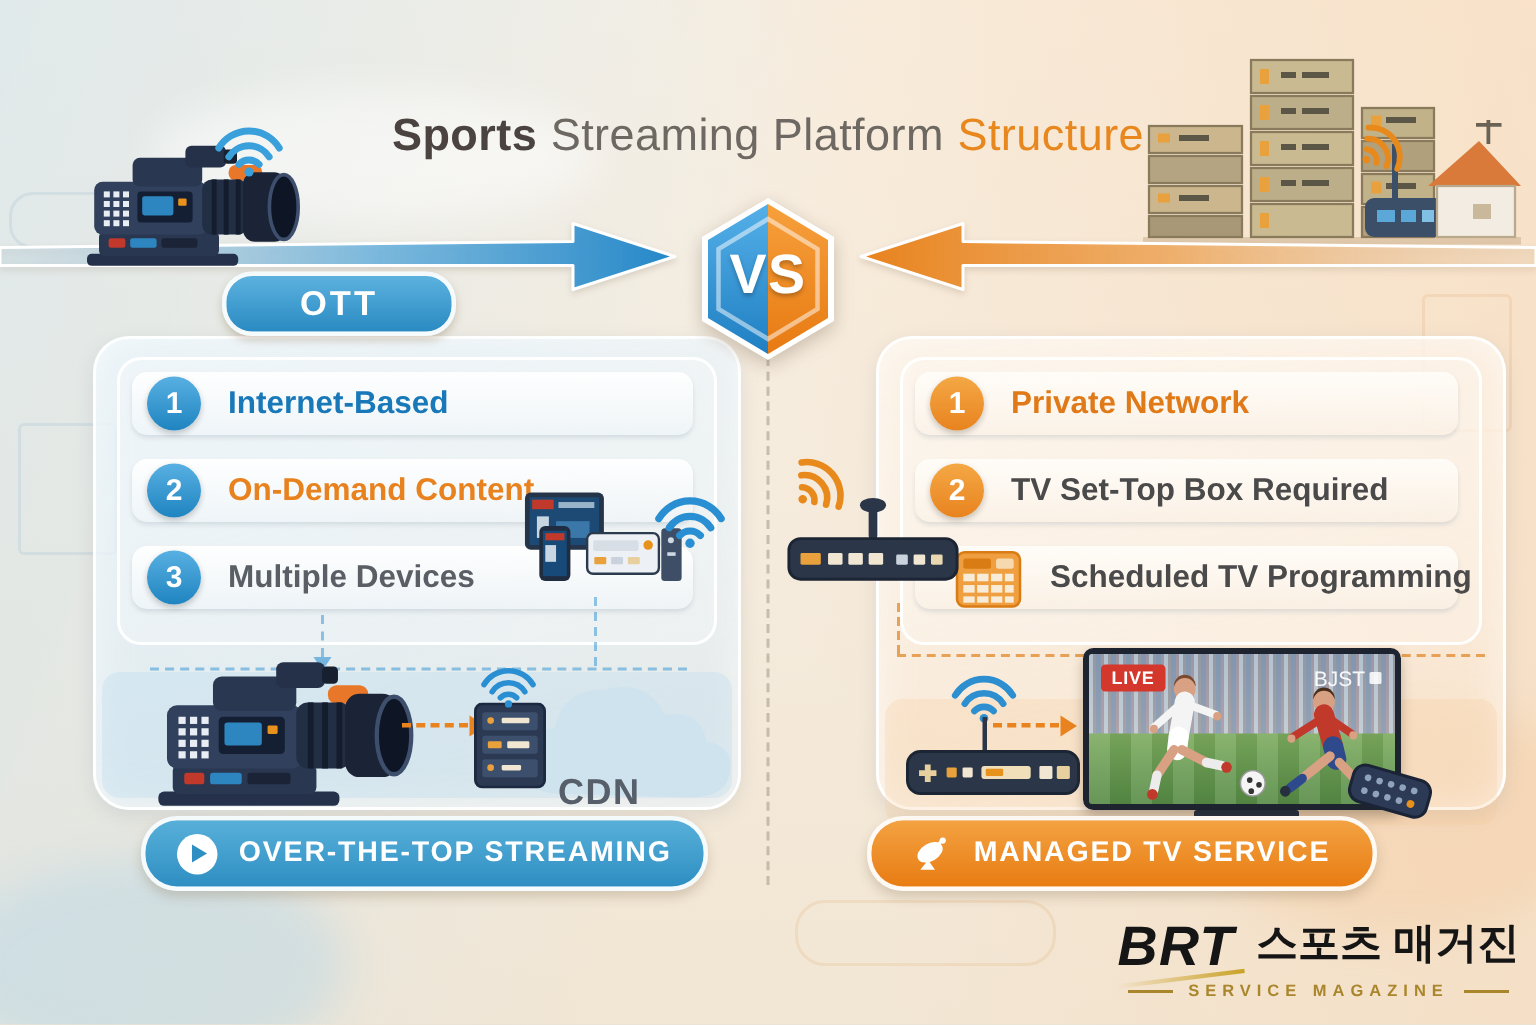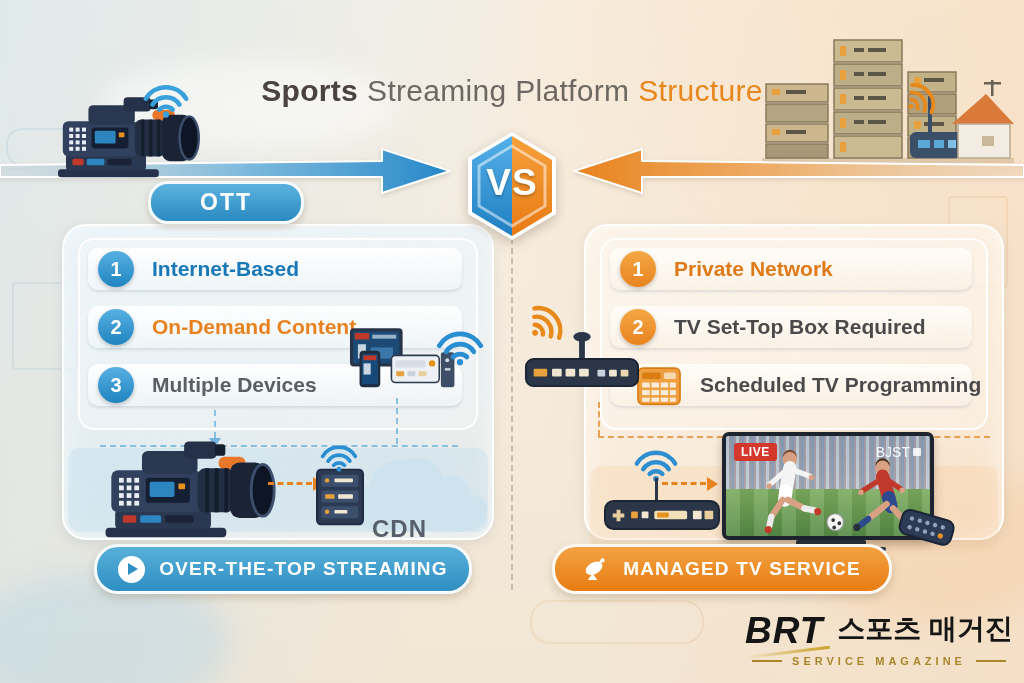"MANAGED TV SERVICE" .fpill.iptv { left: 552px -> 578px }
